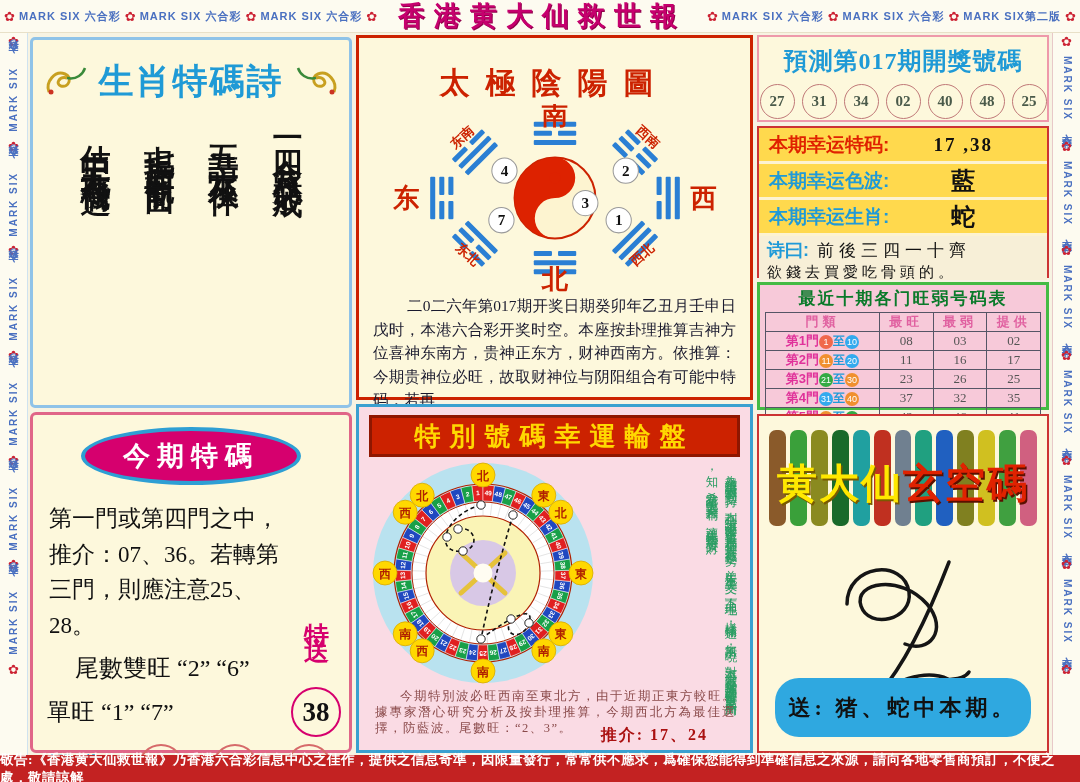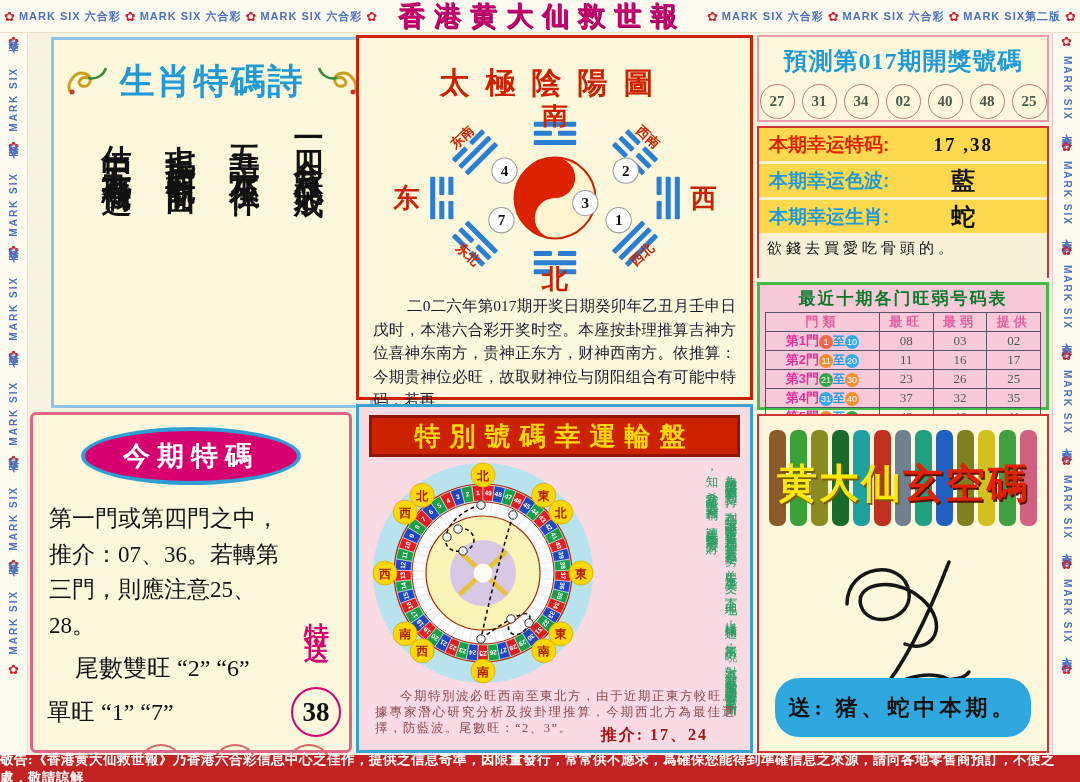"生肖特碼詩" #panel-poem { border-radius: 0 -> 5px; margin-left: 21px -> none }
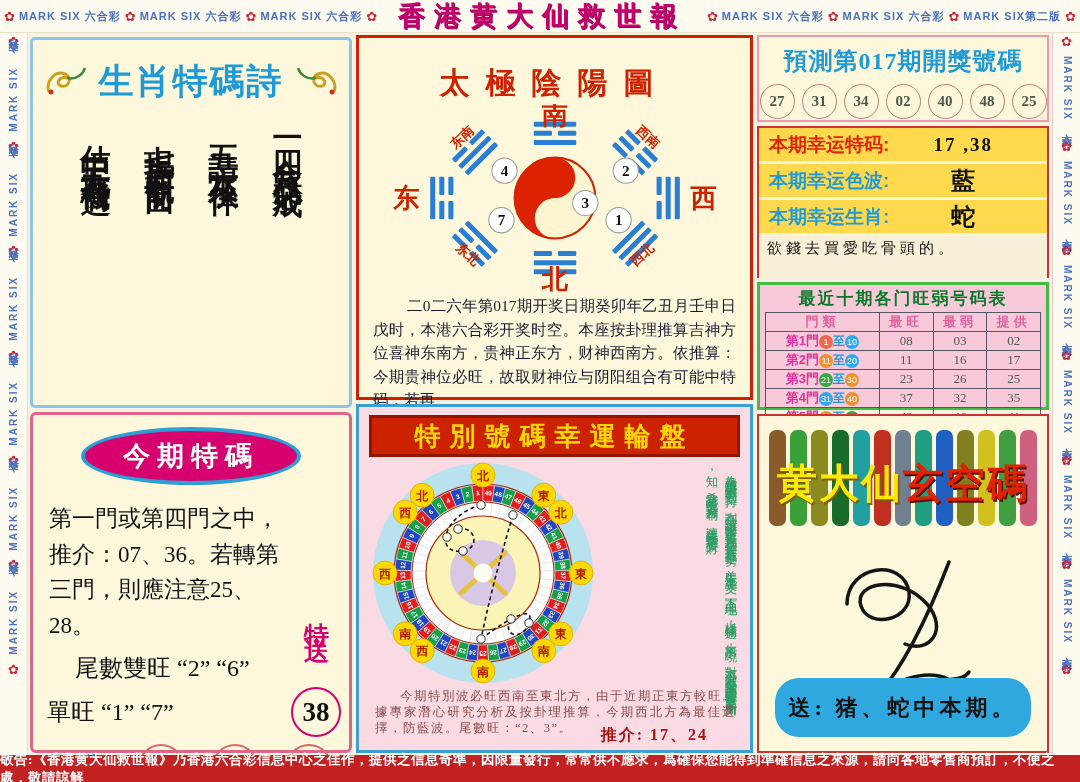"诗曰:" div { html: none -> <div> <span>诗曰:</span> <span>前後三四一十齊</span> </div> }
